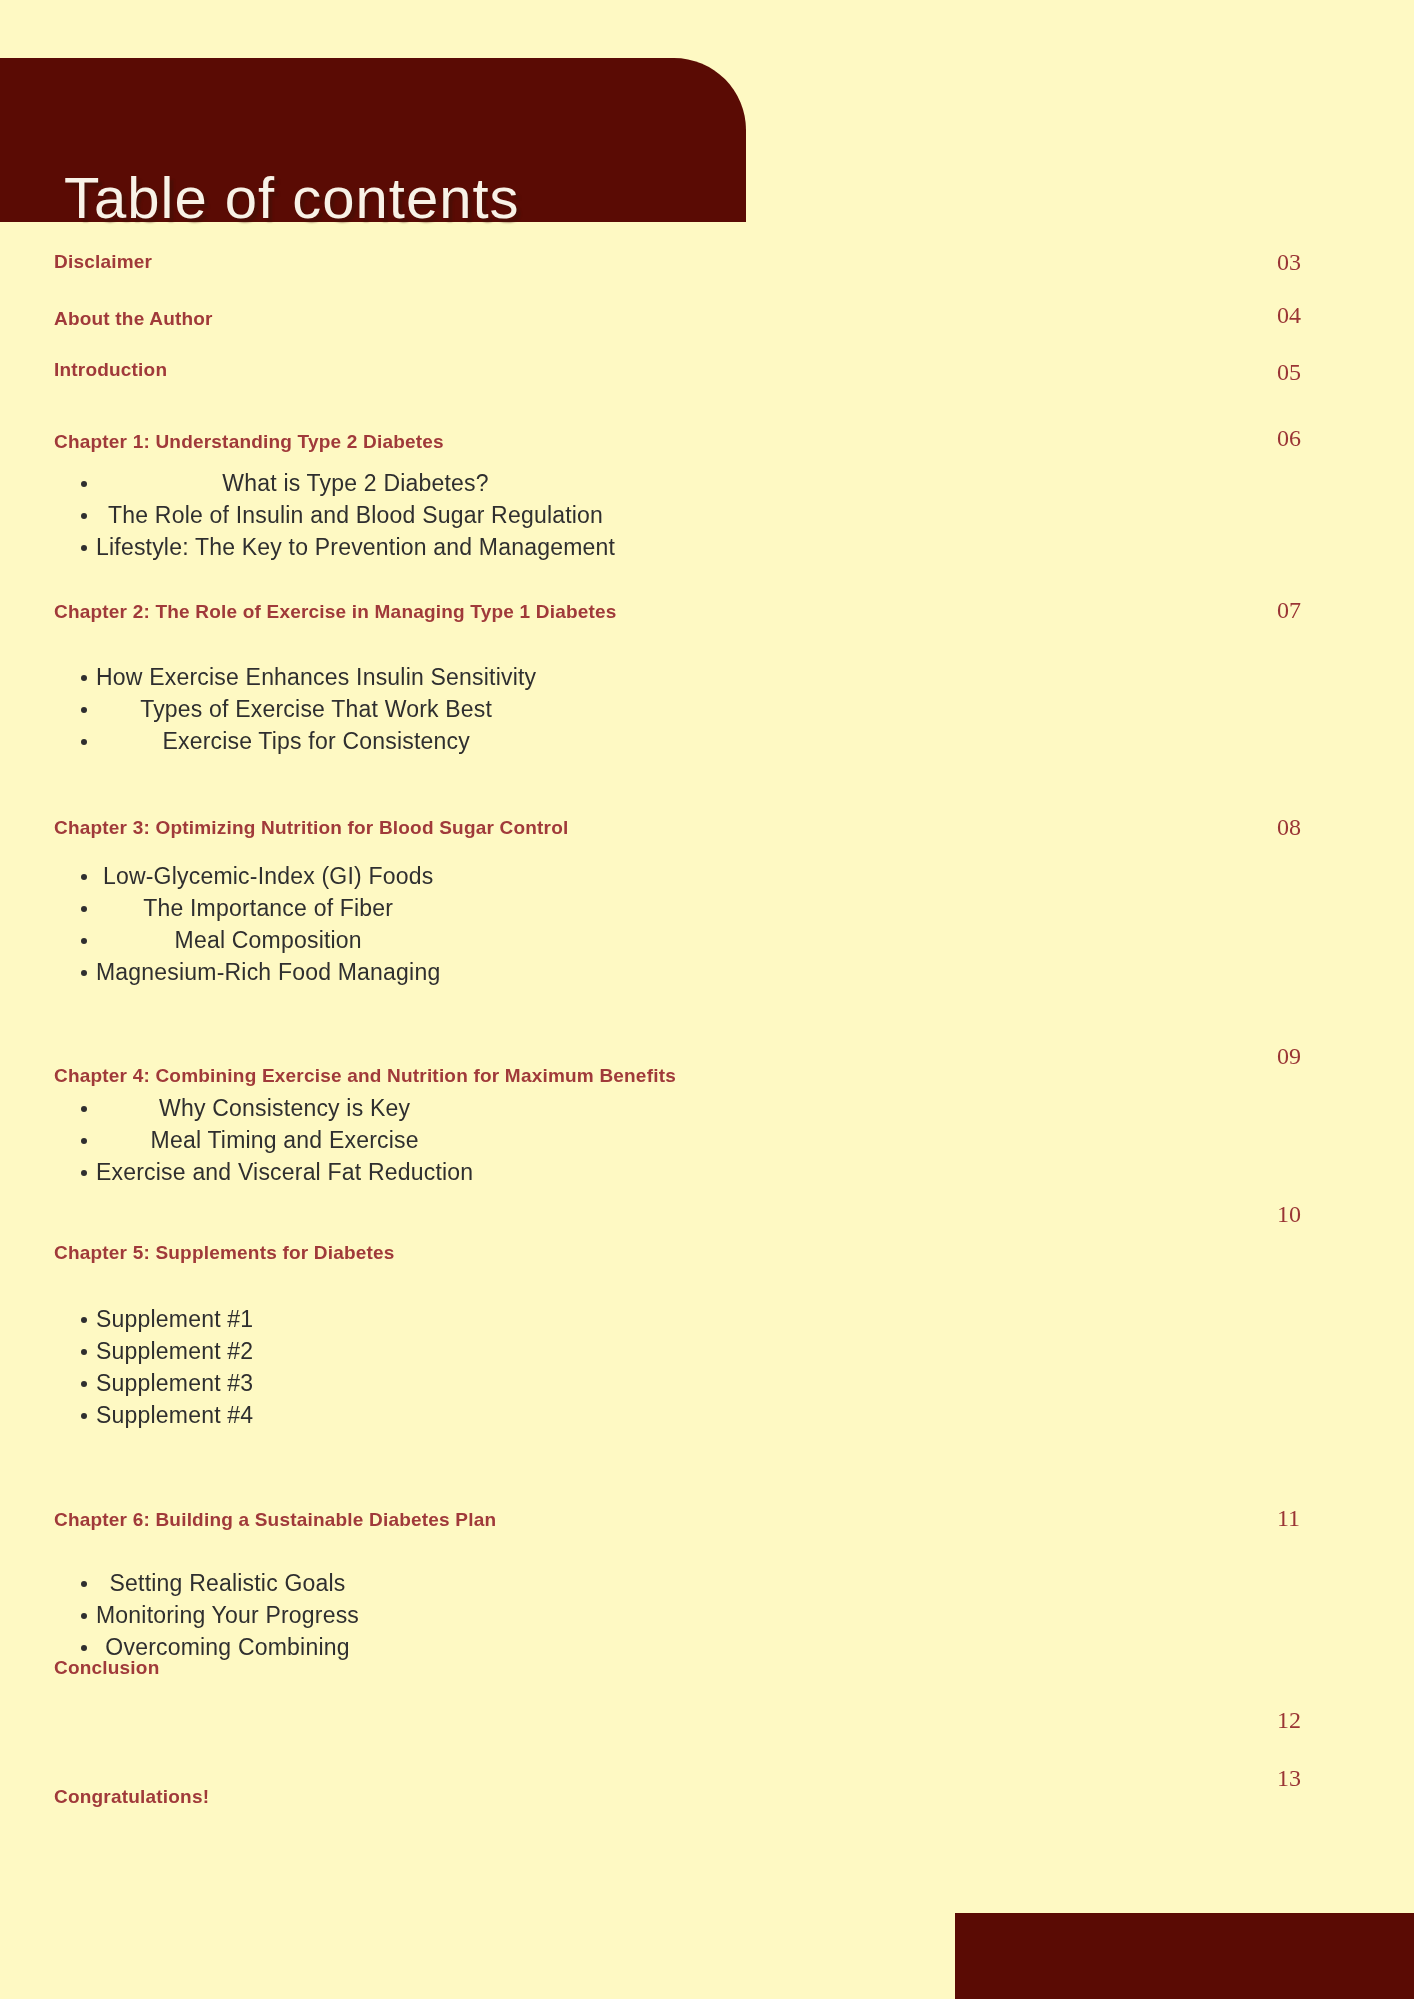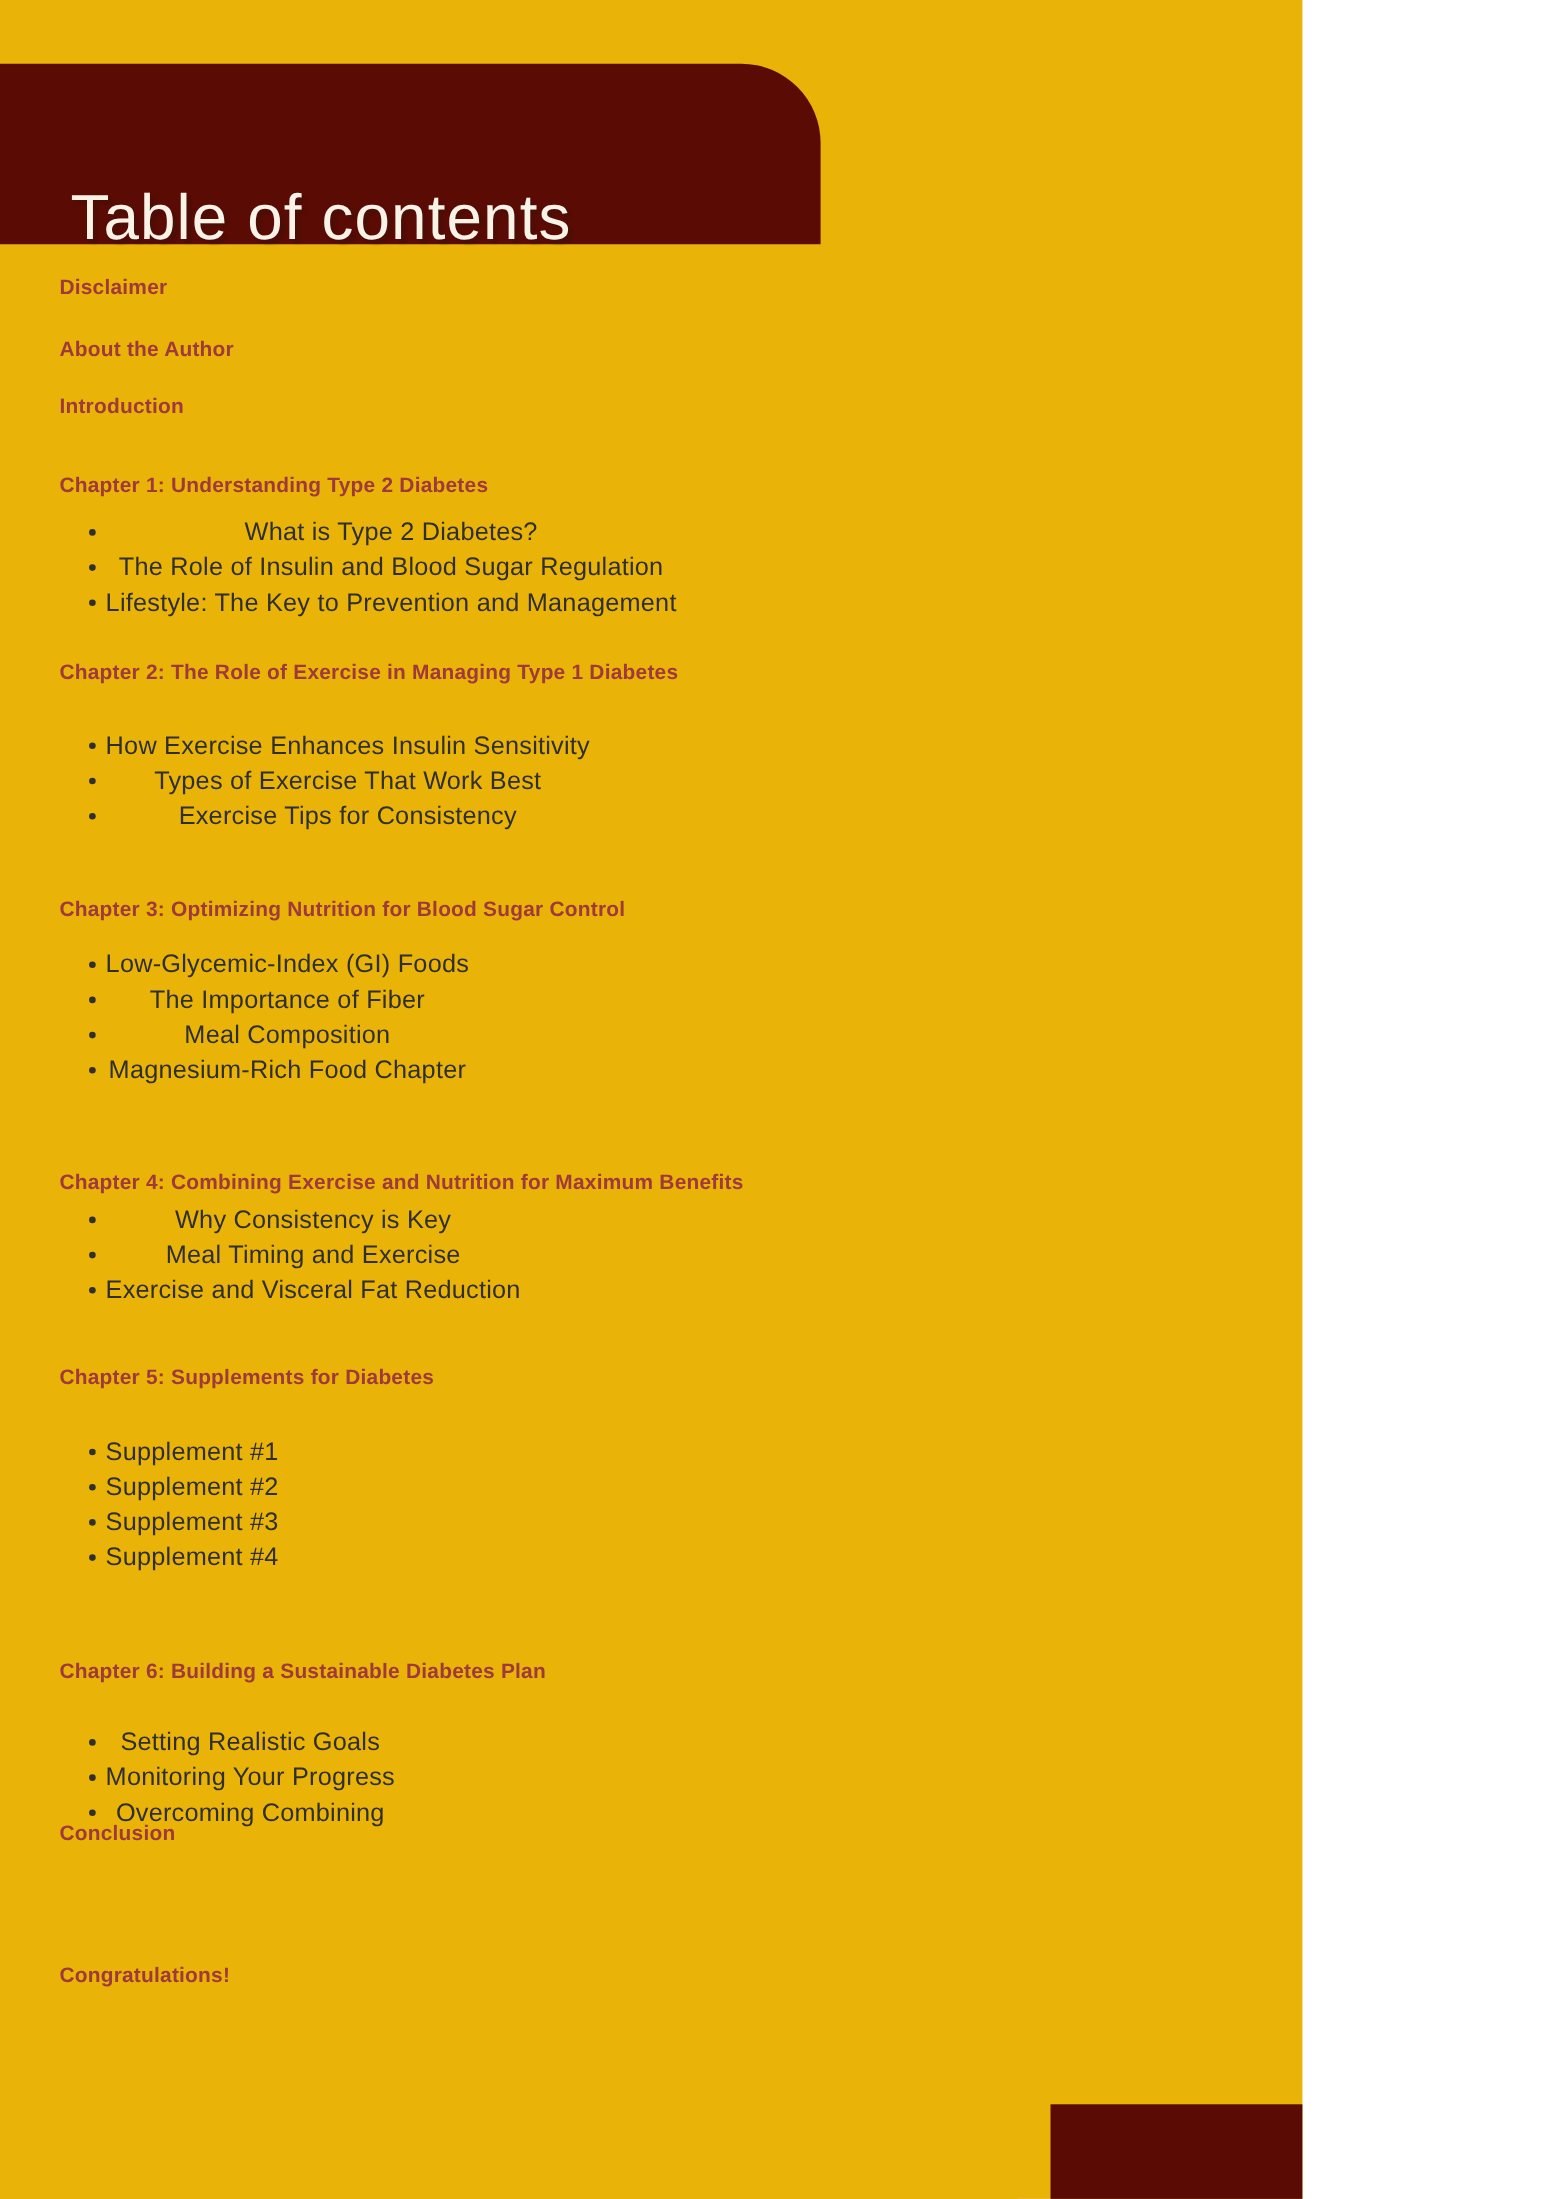"Table of contents" .page { background: #eab308 -> #fef9c3; width: 1184px -> 1414px }
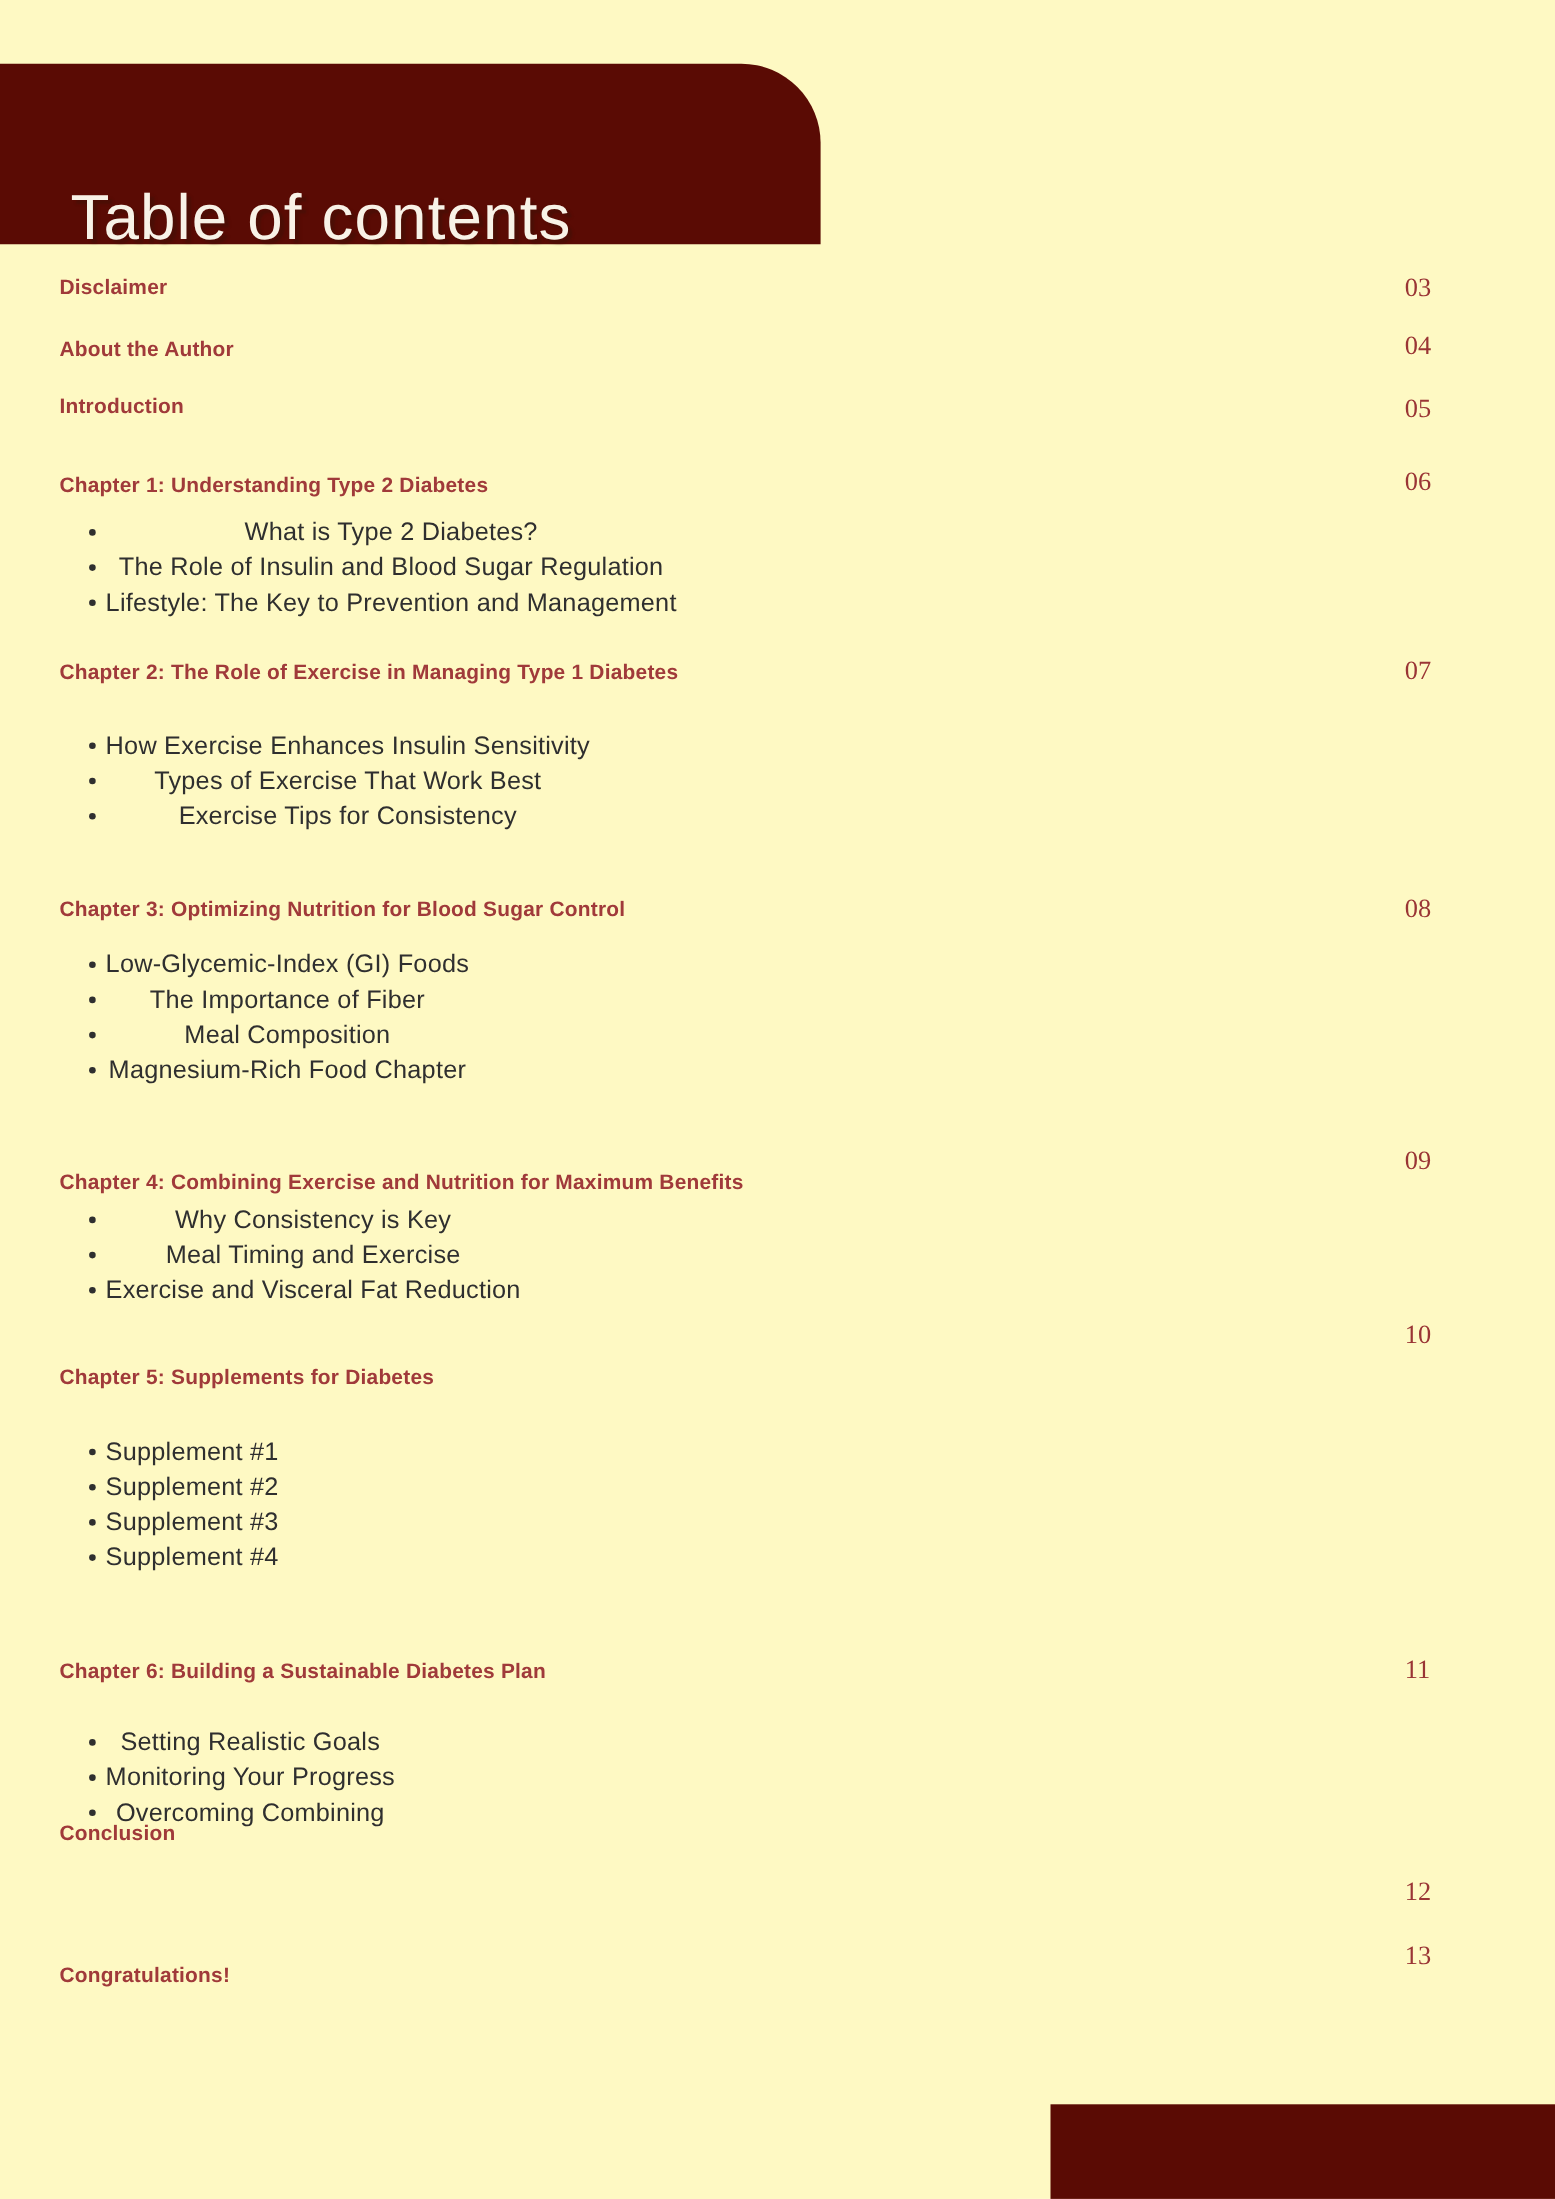"Magnesium-Rich Food Chapter" div.b { text: Chapter -> Managing }
